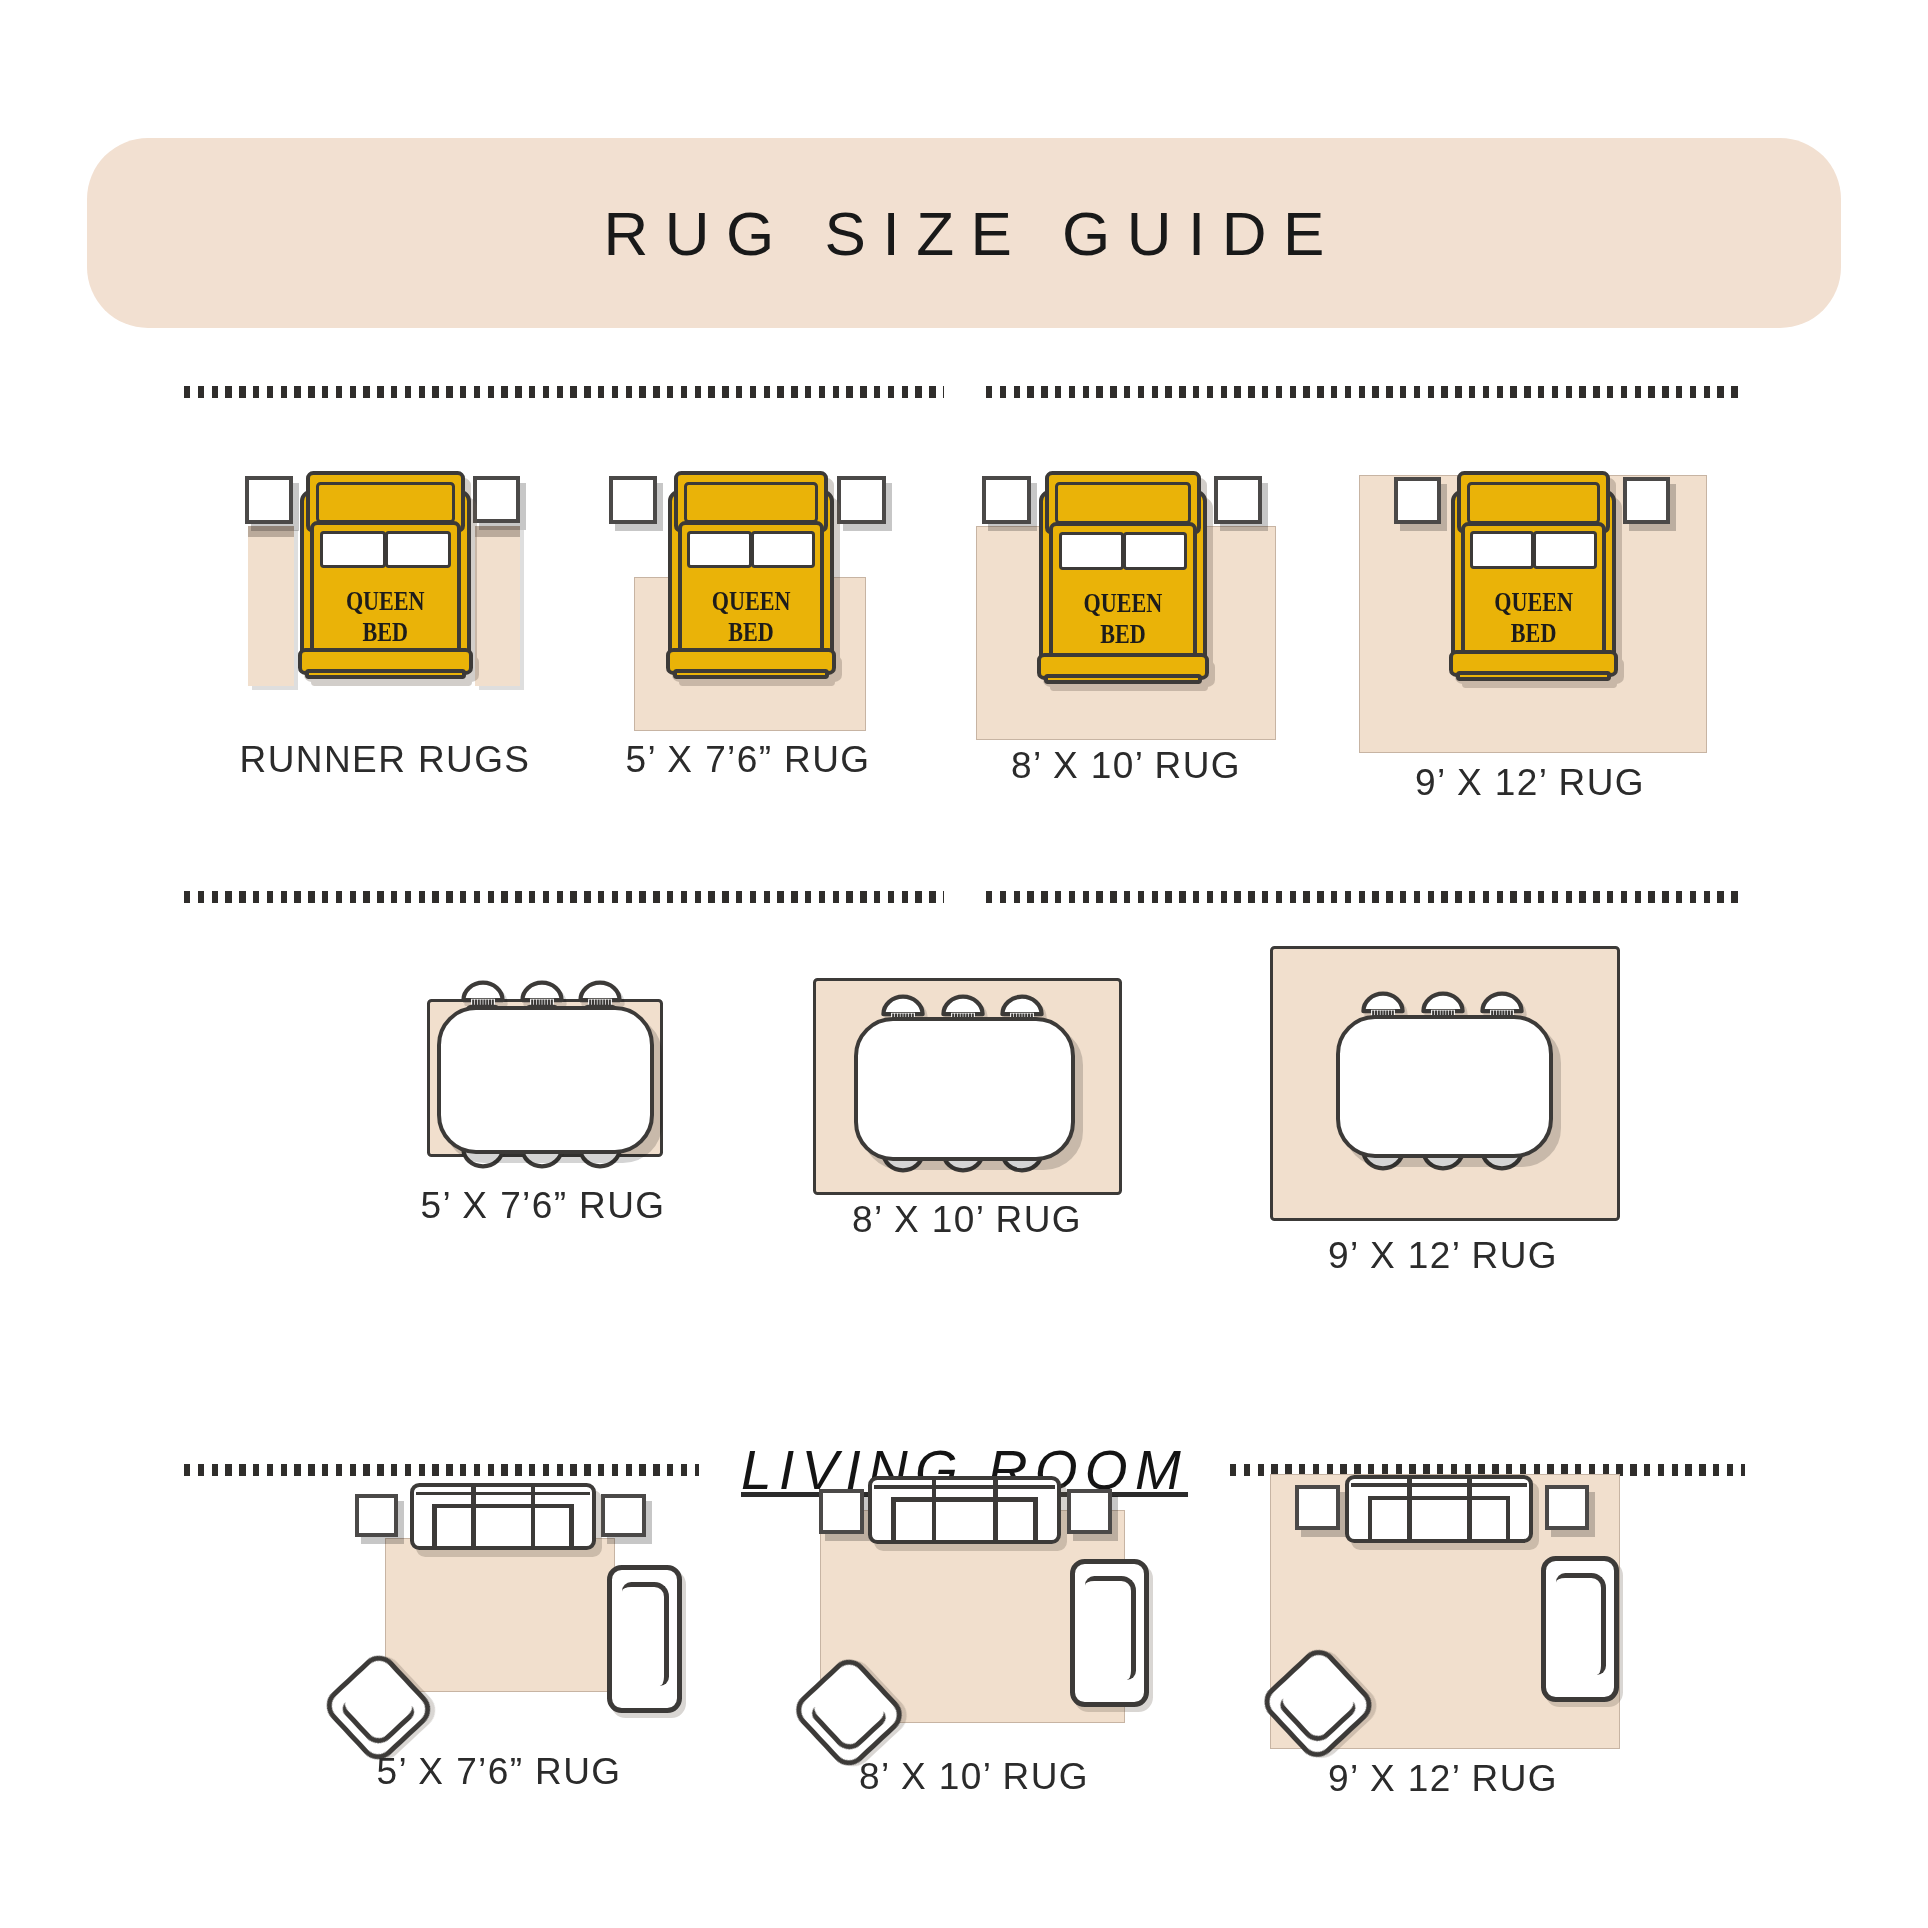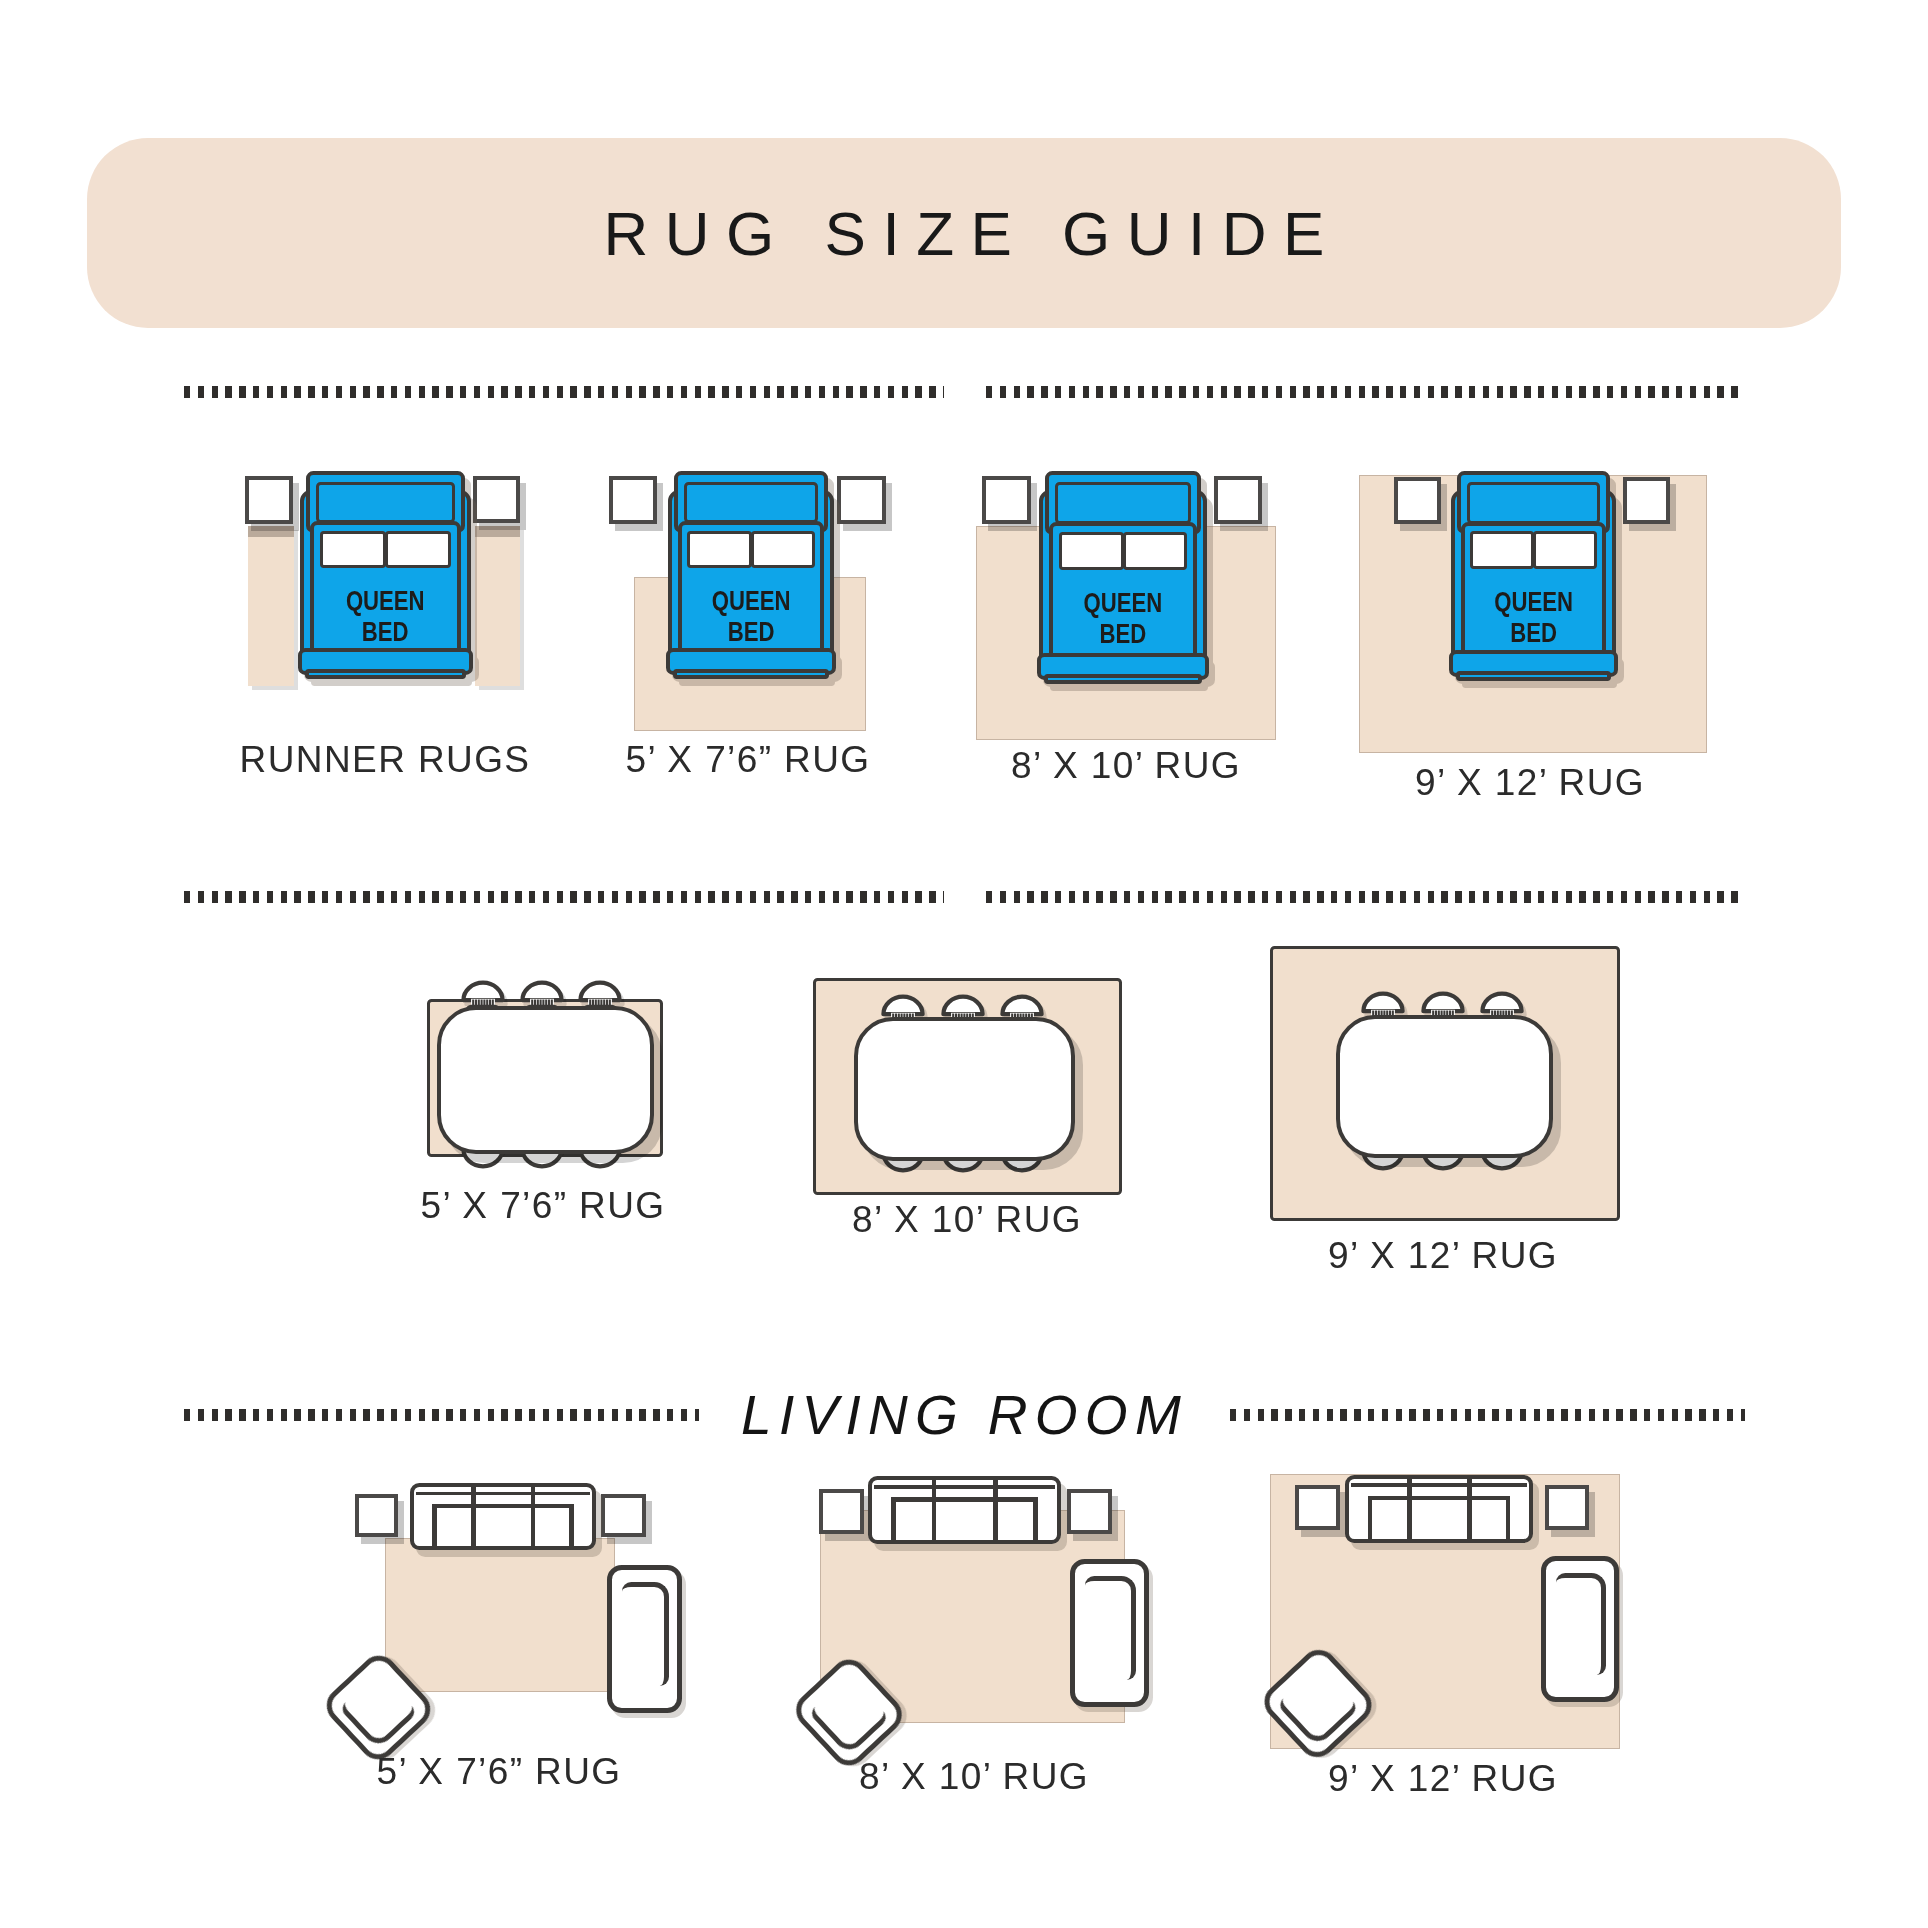"QUEEN BED" .bed>div { background: #0ea5e9 -> #eab308; font-family: none -> Liberation Serif, serif }
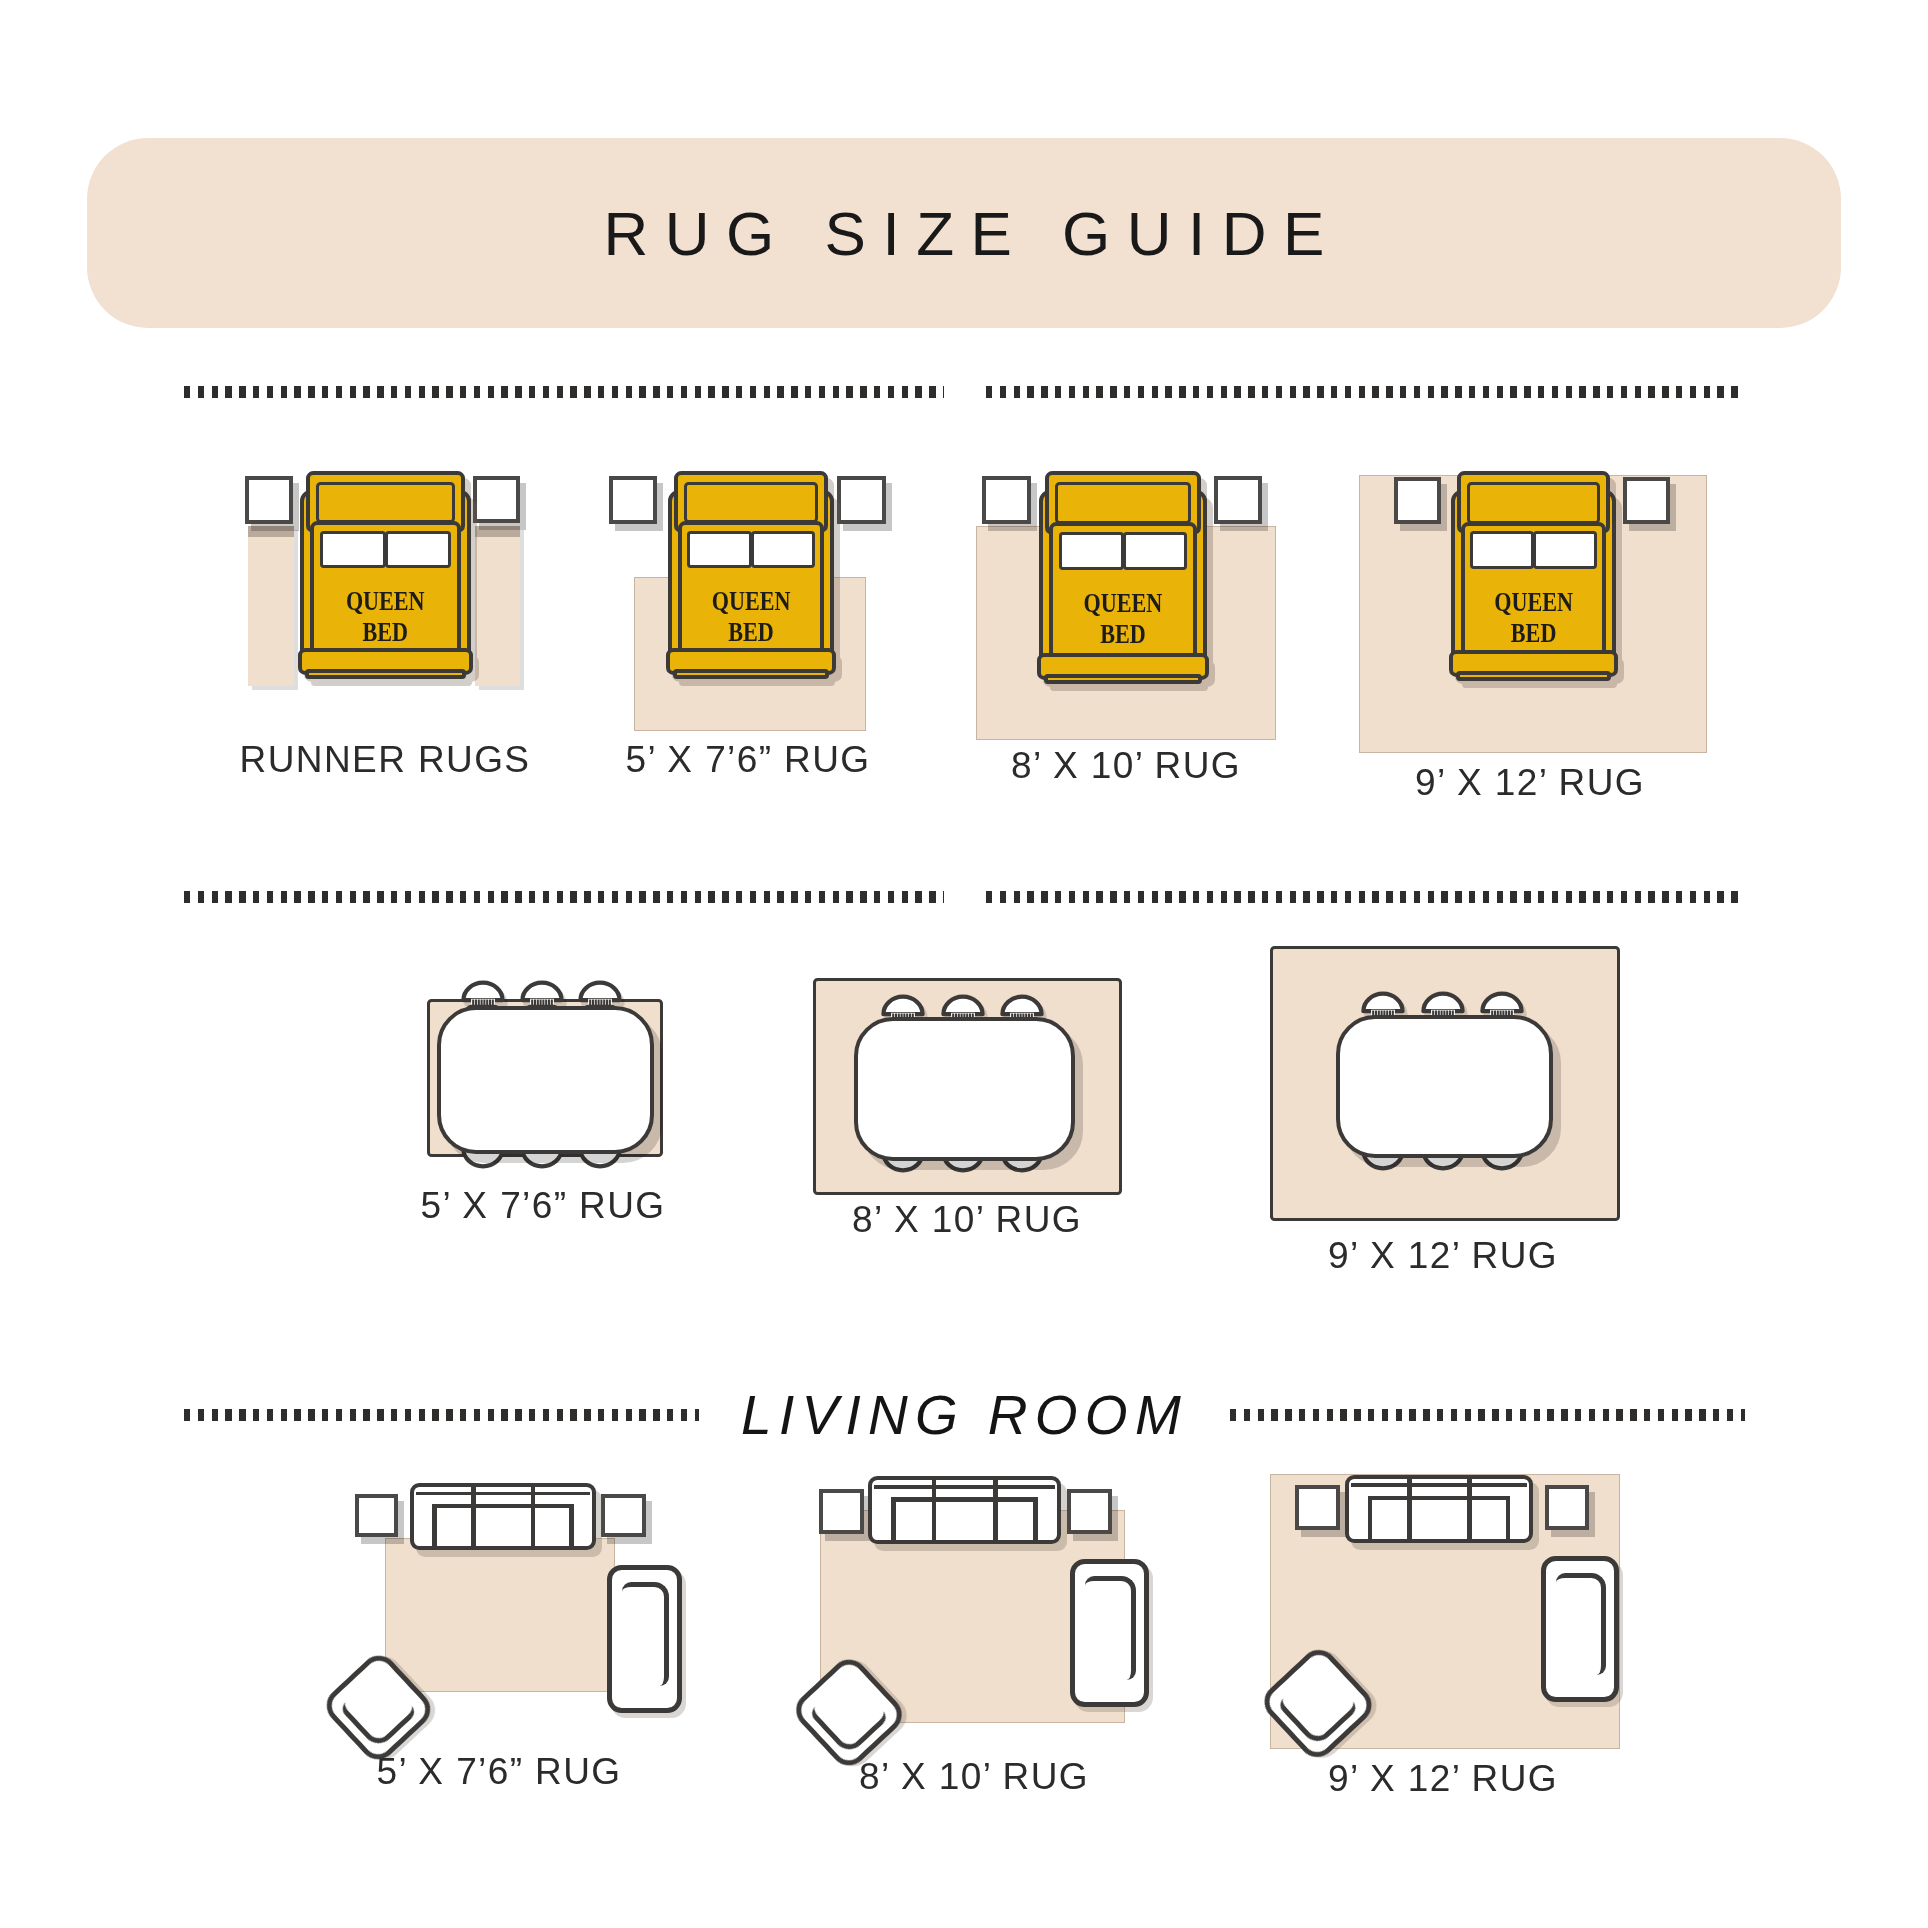"LIVING ROOM" div.sect { text-decoration: none -> underline; top: 1383px -> 1438px }
